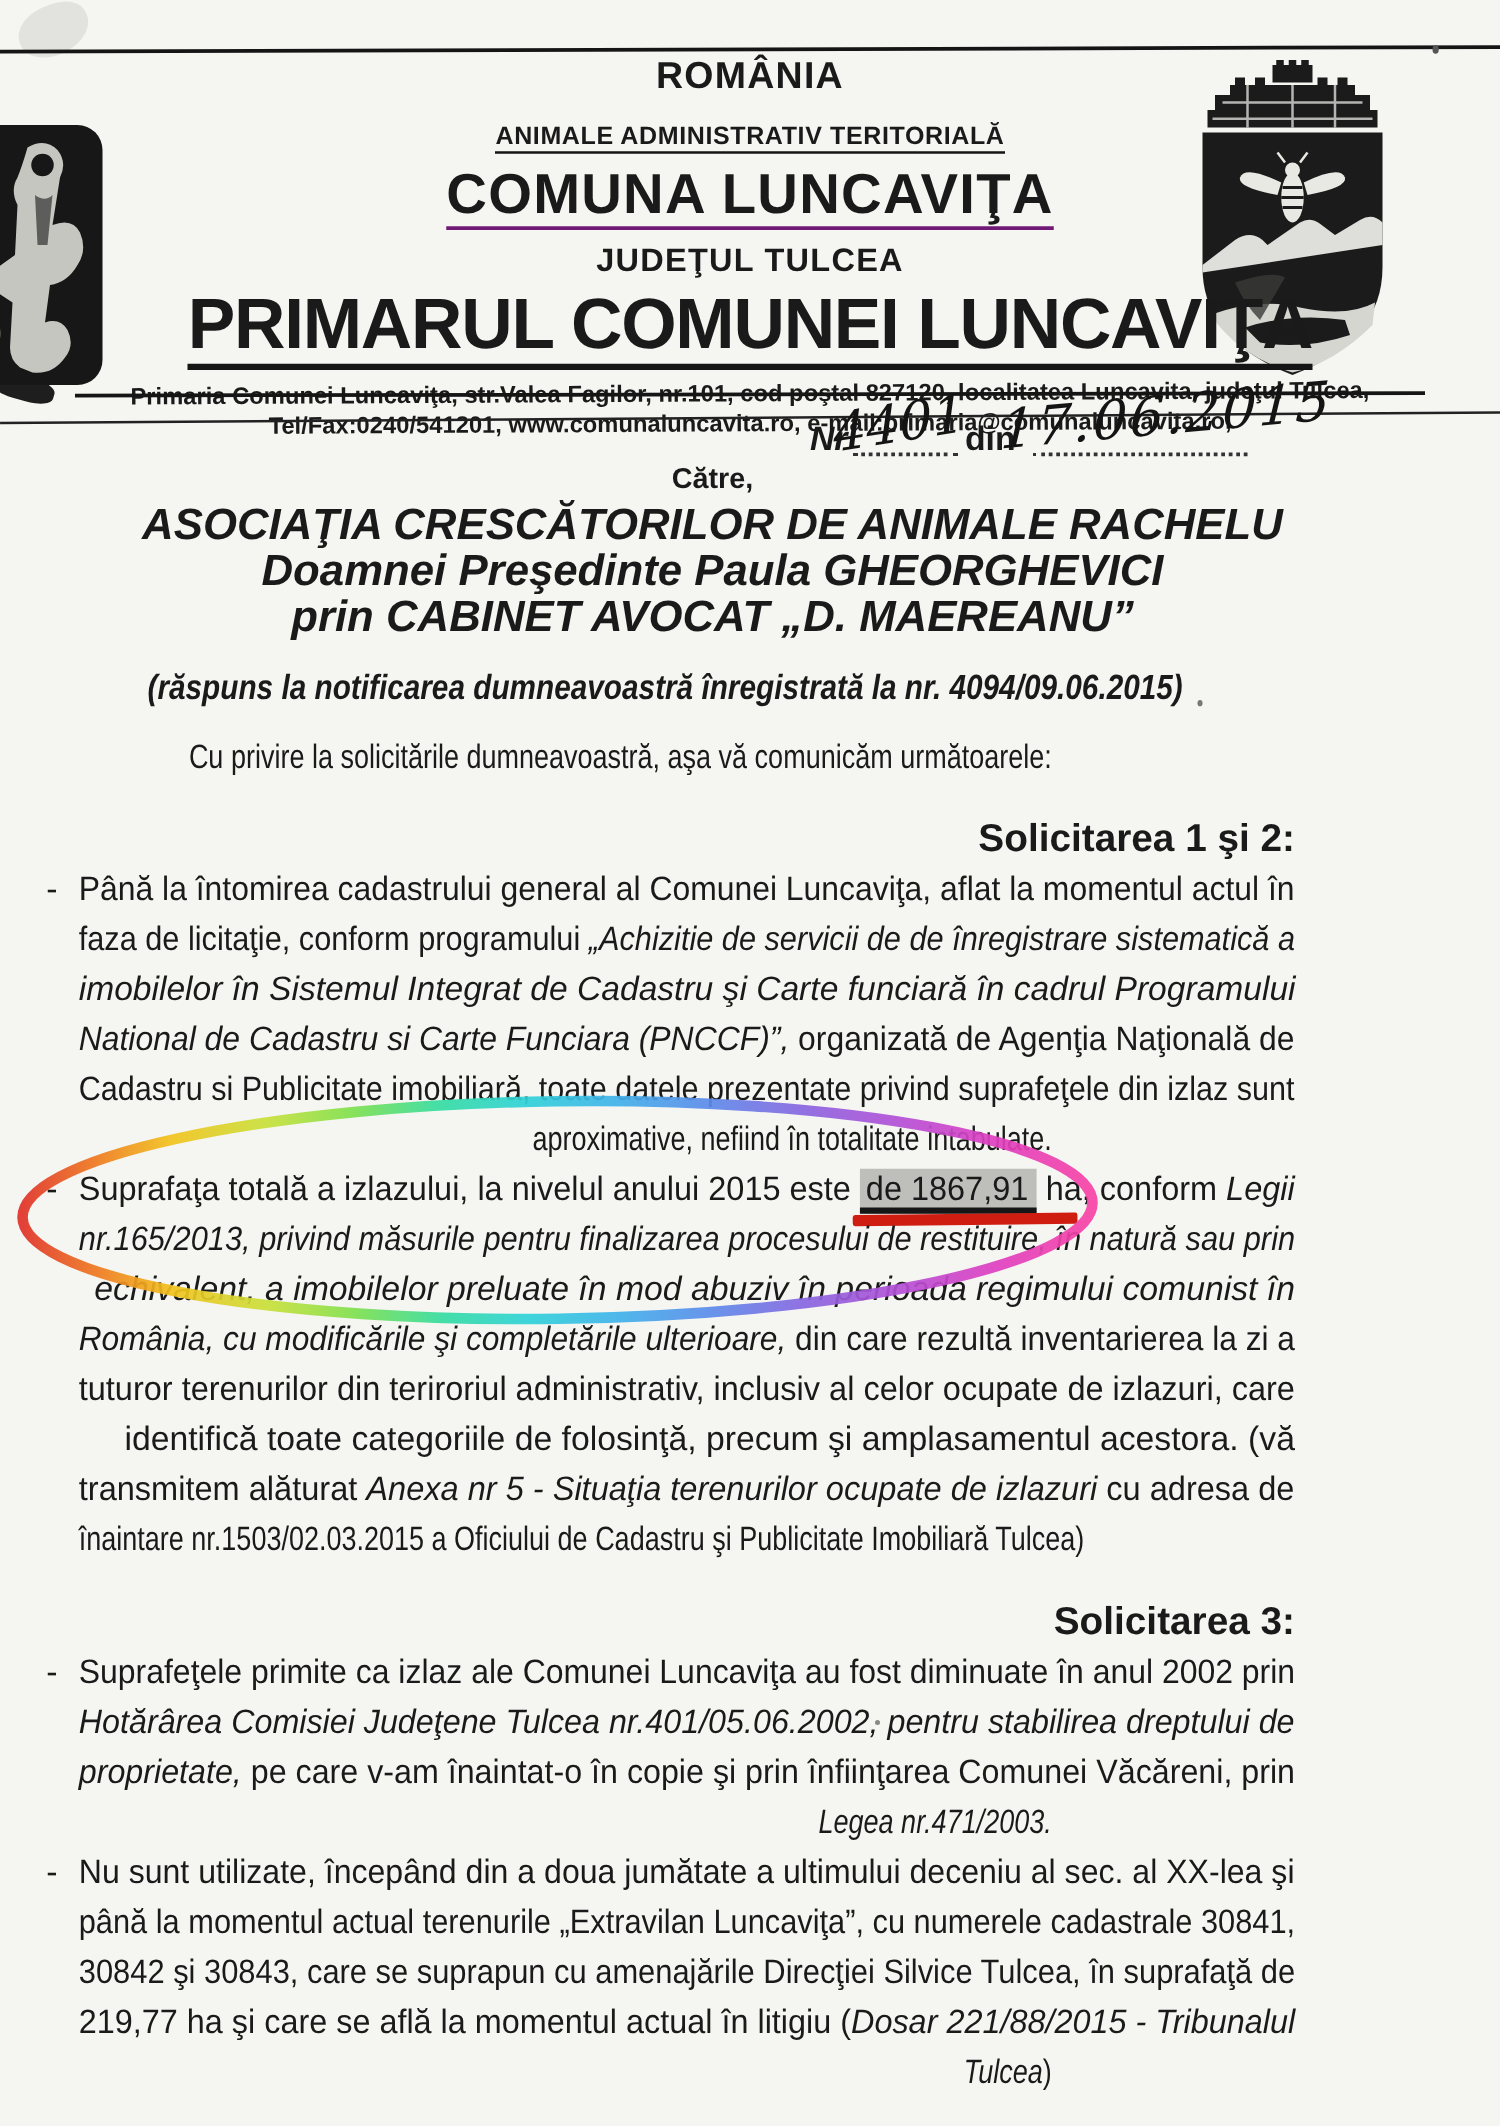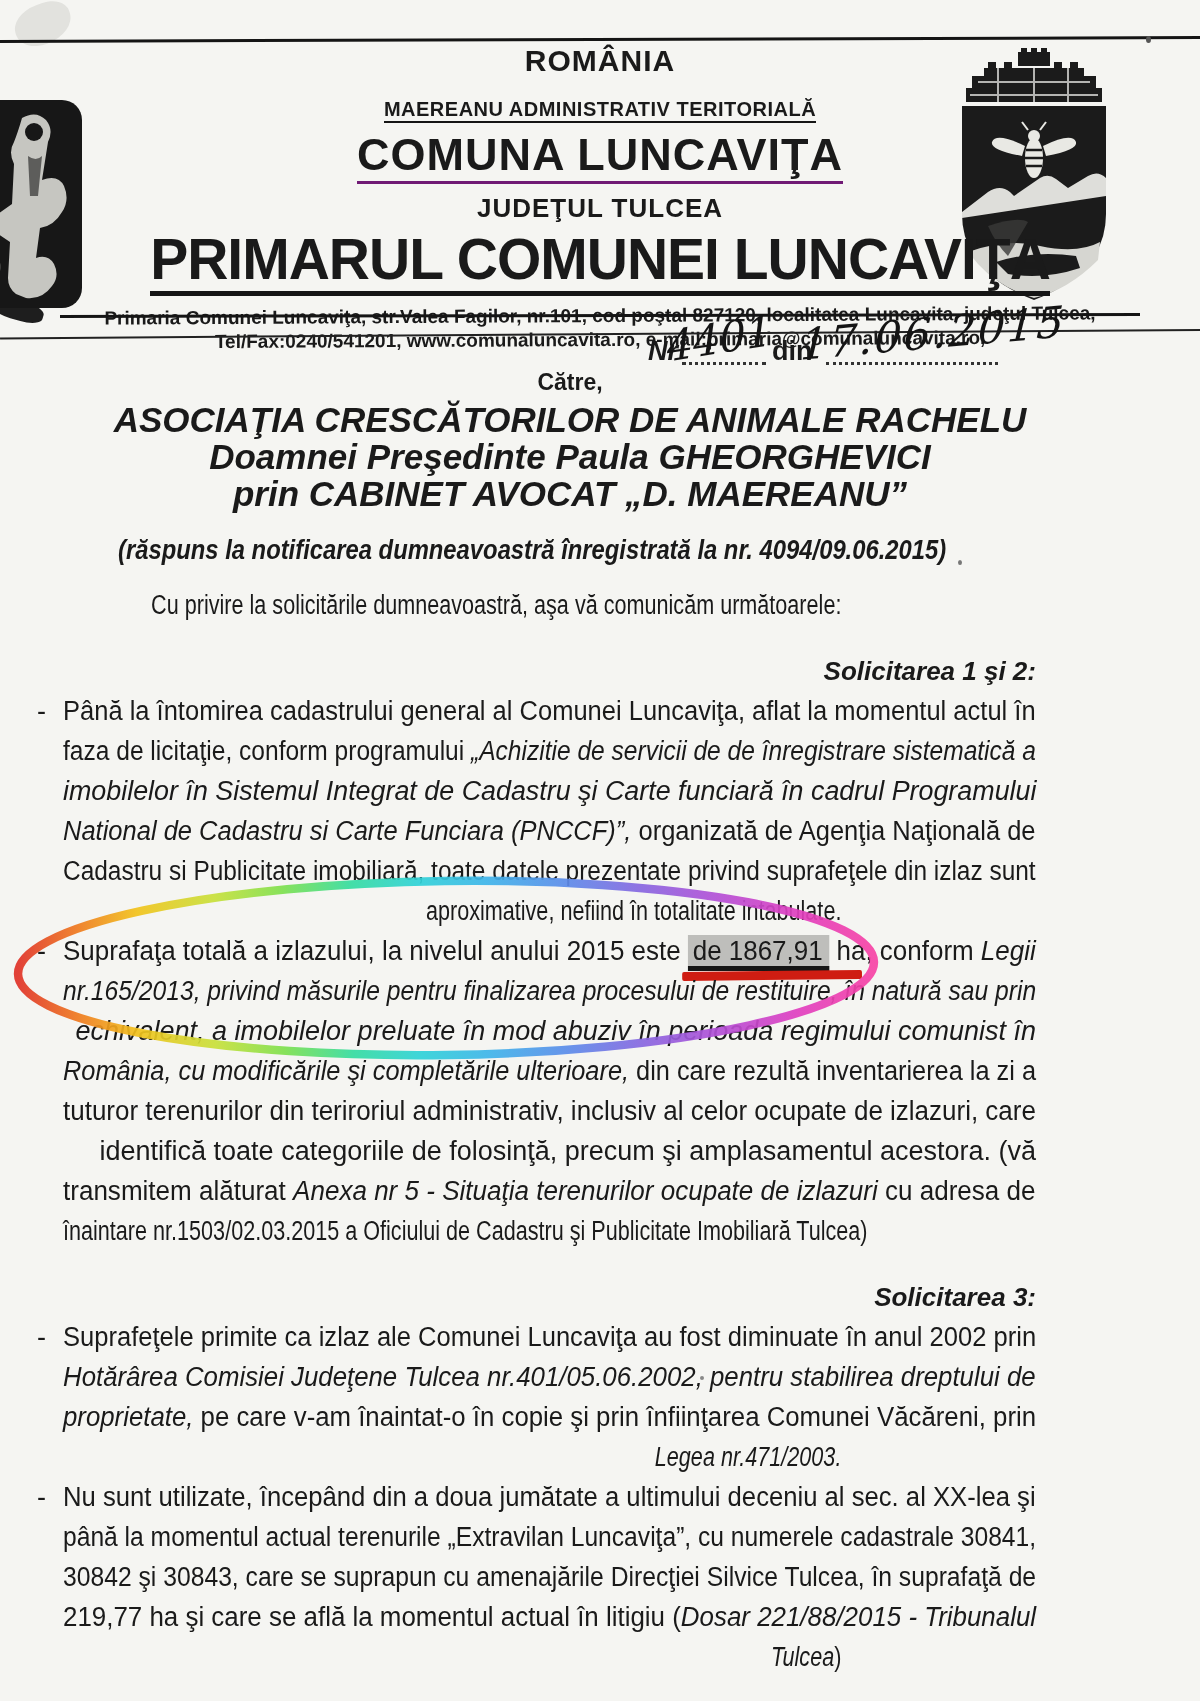"MAEREANU ADMINISTRATIV TERITORIALĂ" span.h-unit { text: MAEREANU -> ANIMALE }
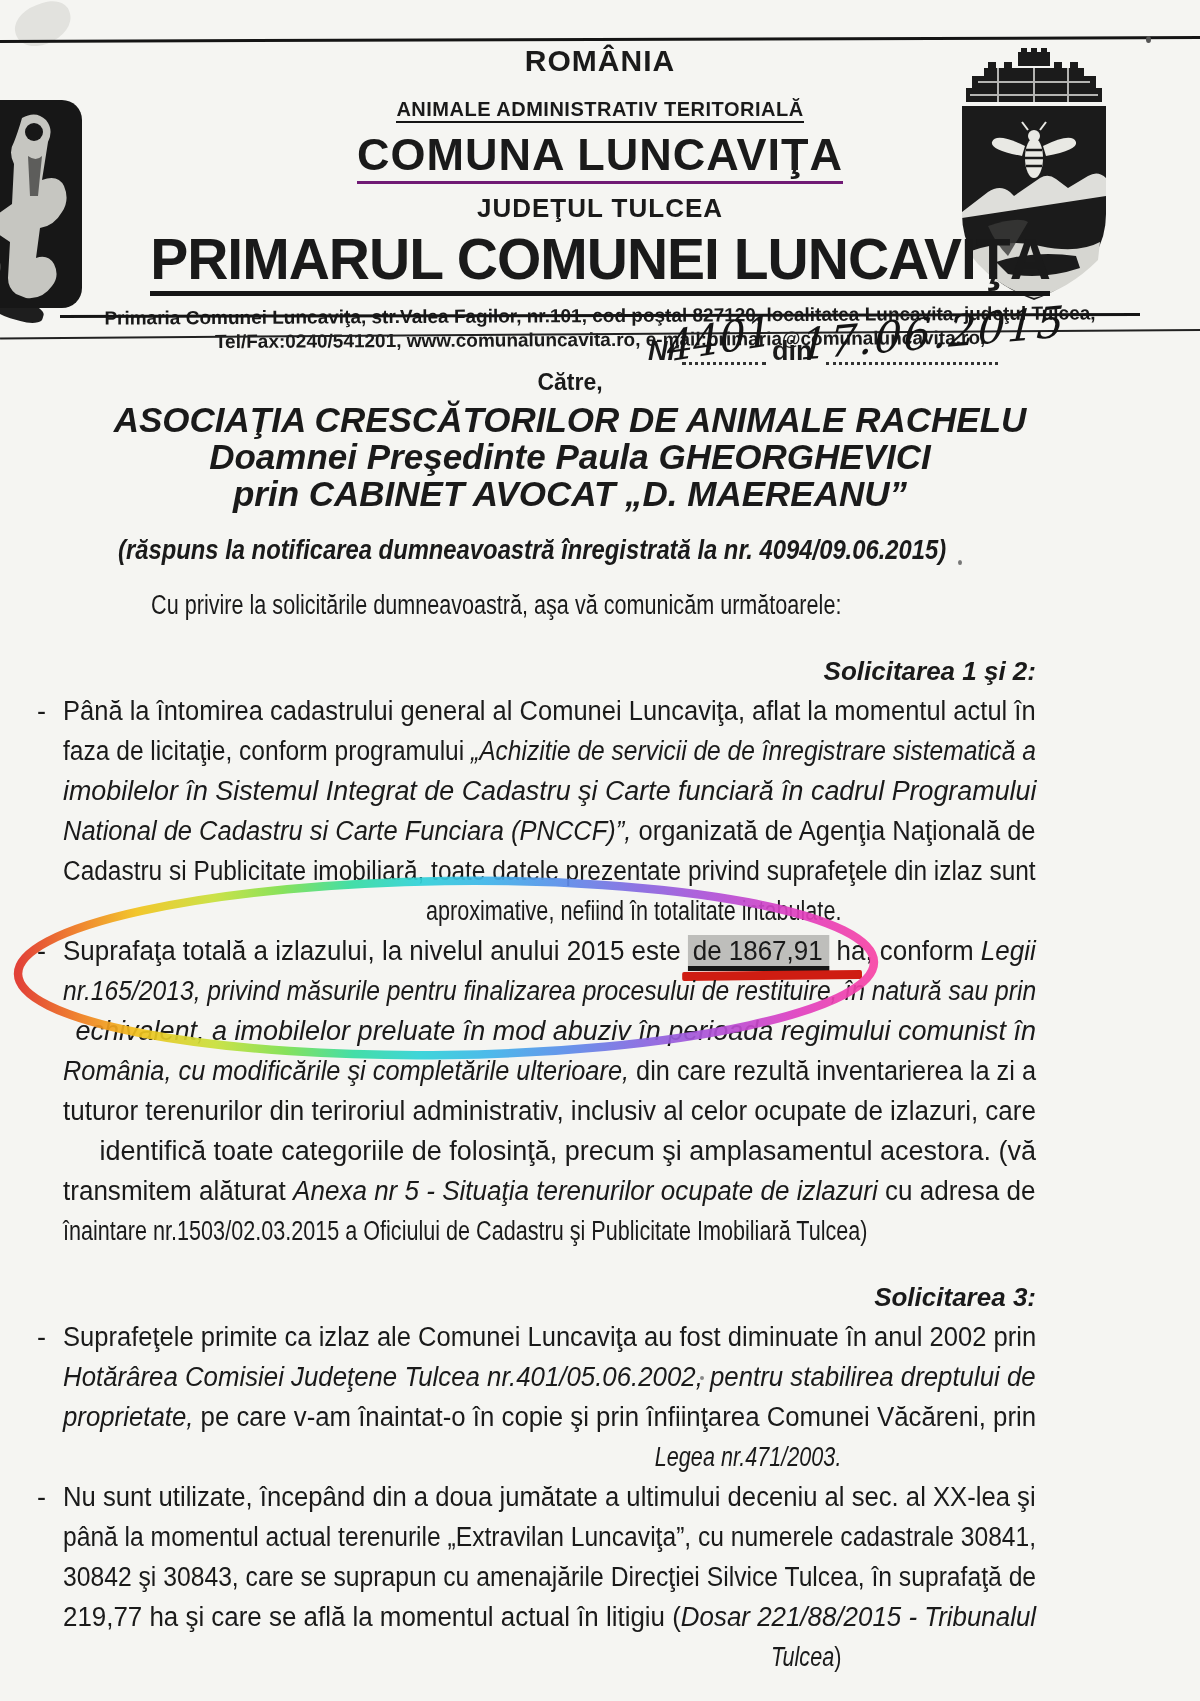"Solicitarea 1 şi 2:" .sec-heading { font-size: 26px -> 31px; font-style: italic -> none }
